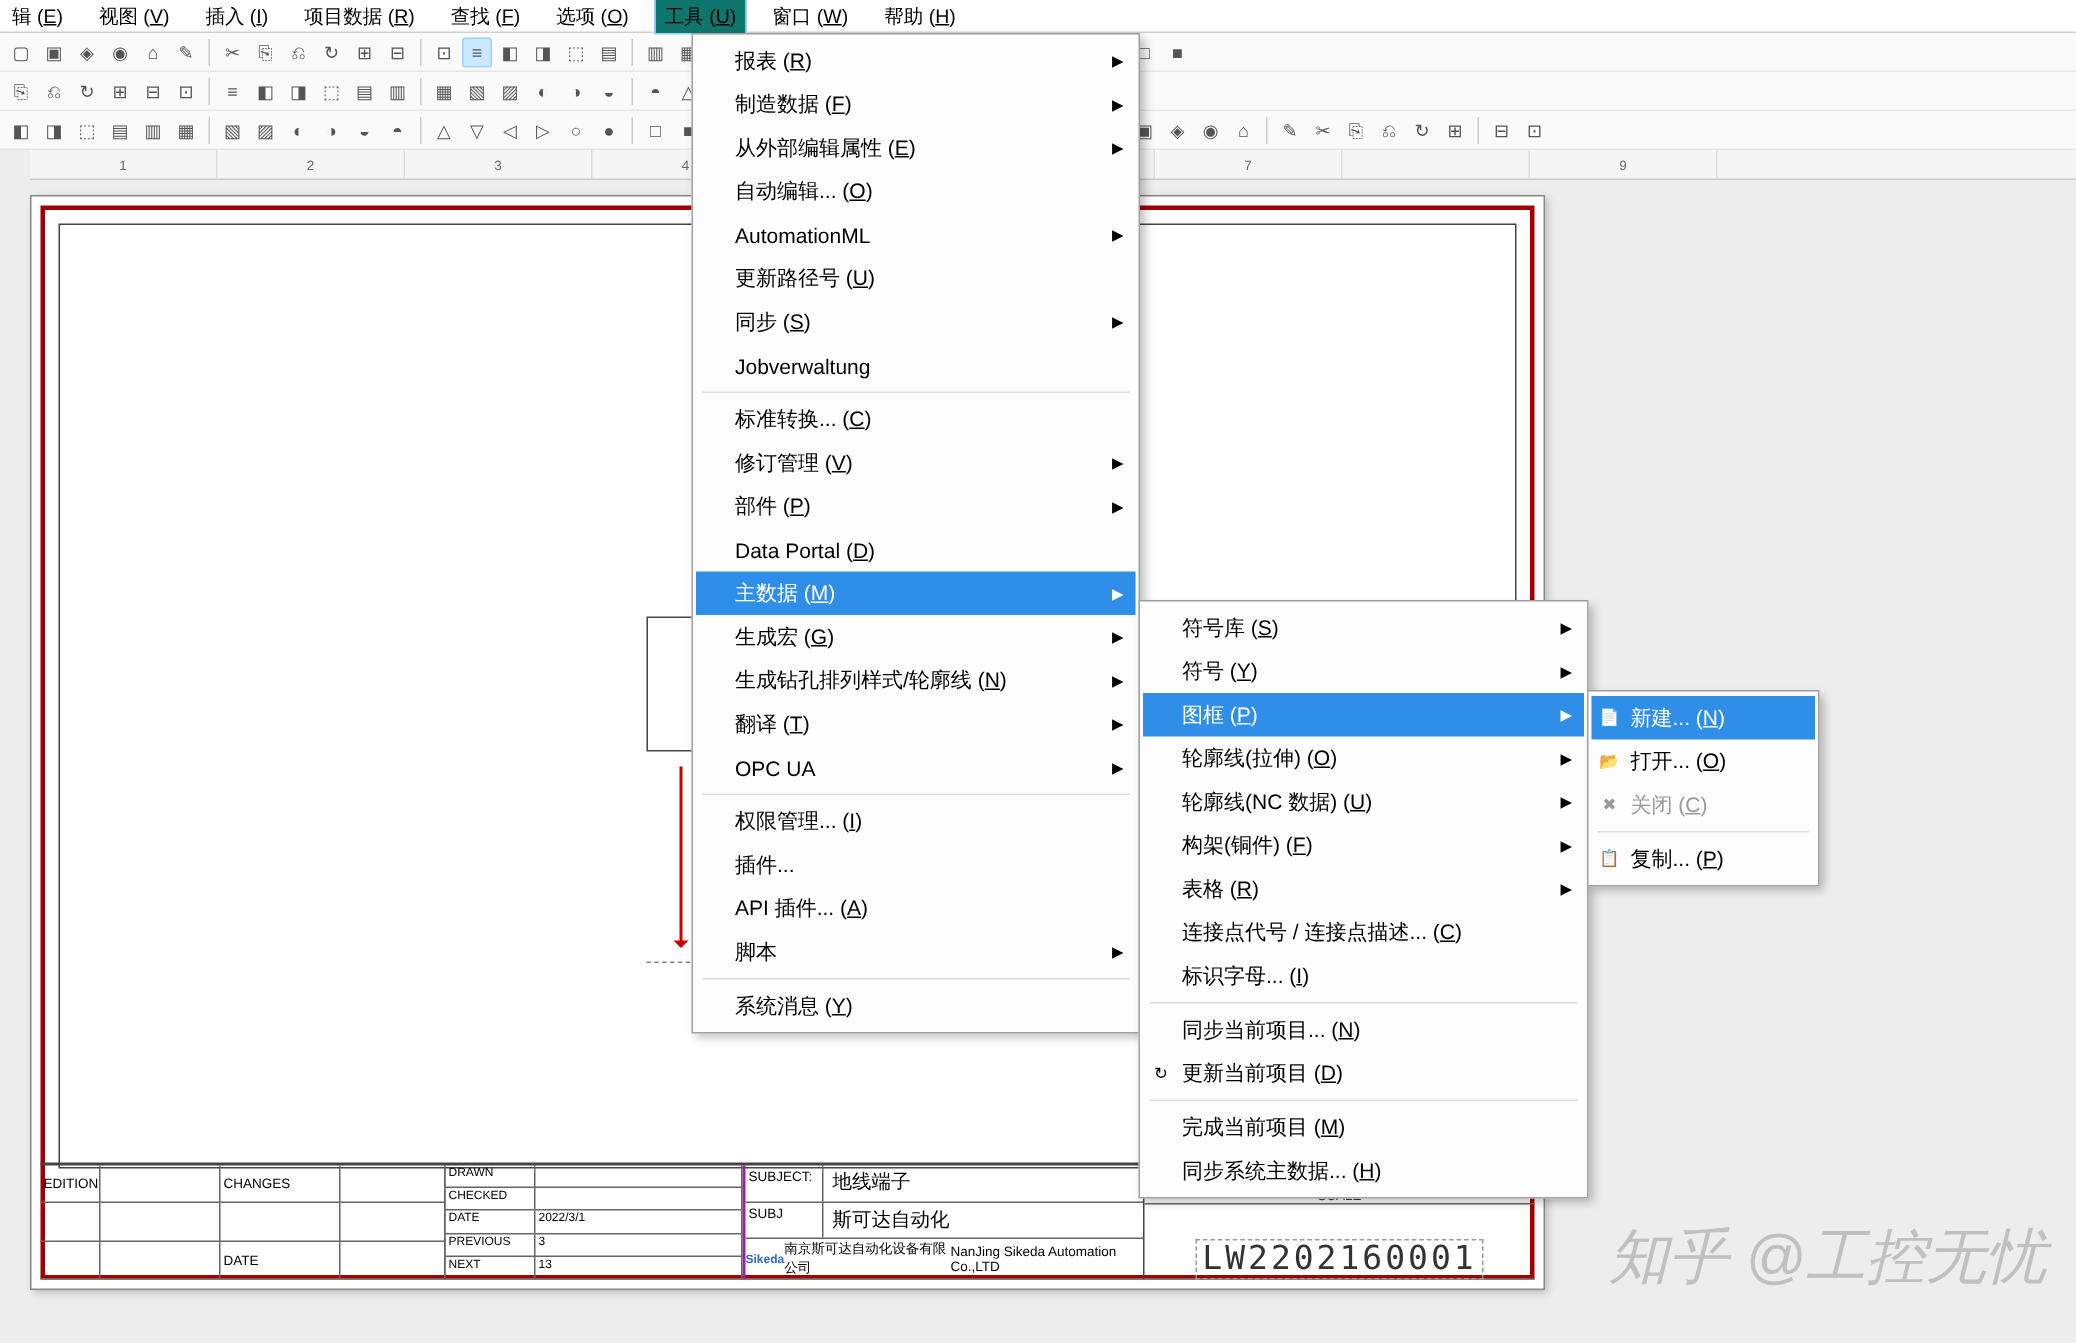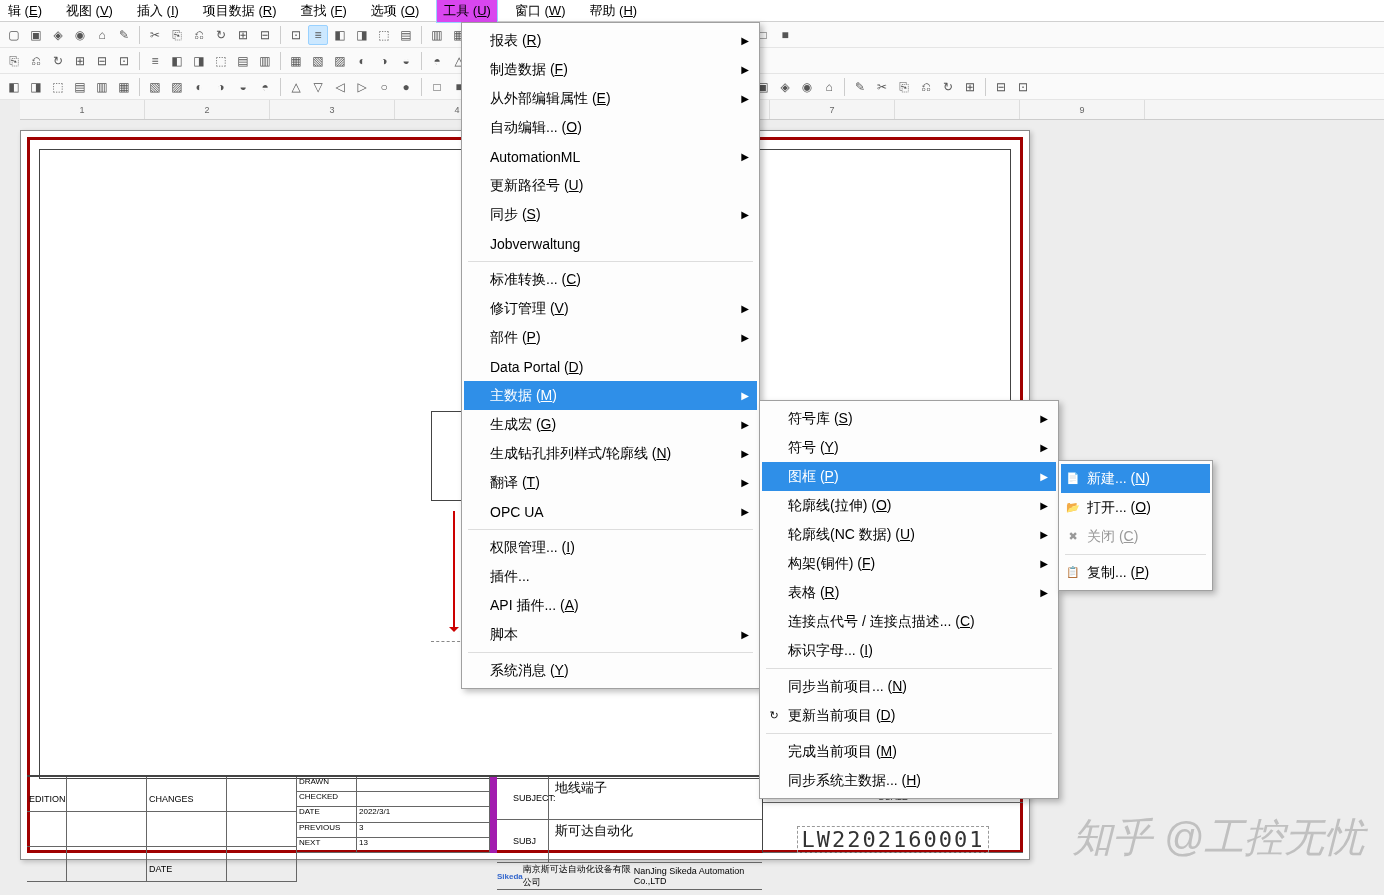"工具 (U)" .menubar .mi.active { background: #d946ef -> #0f766e }
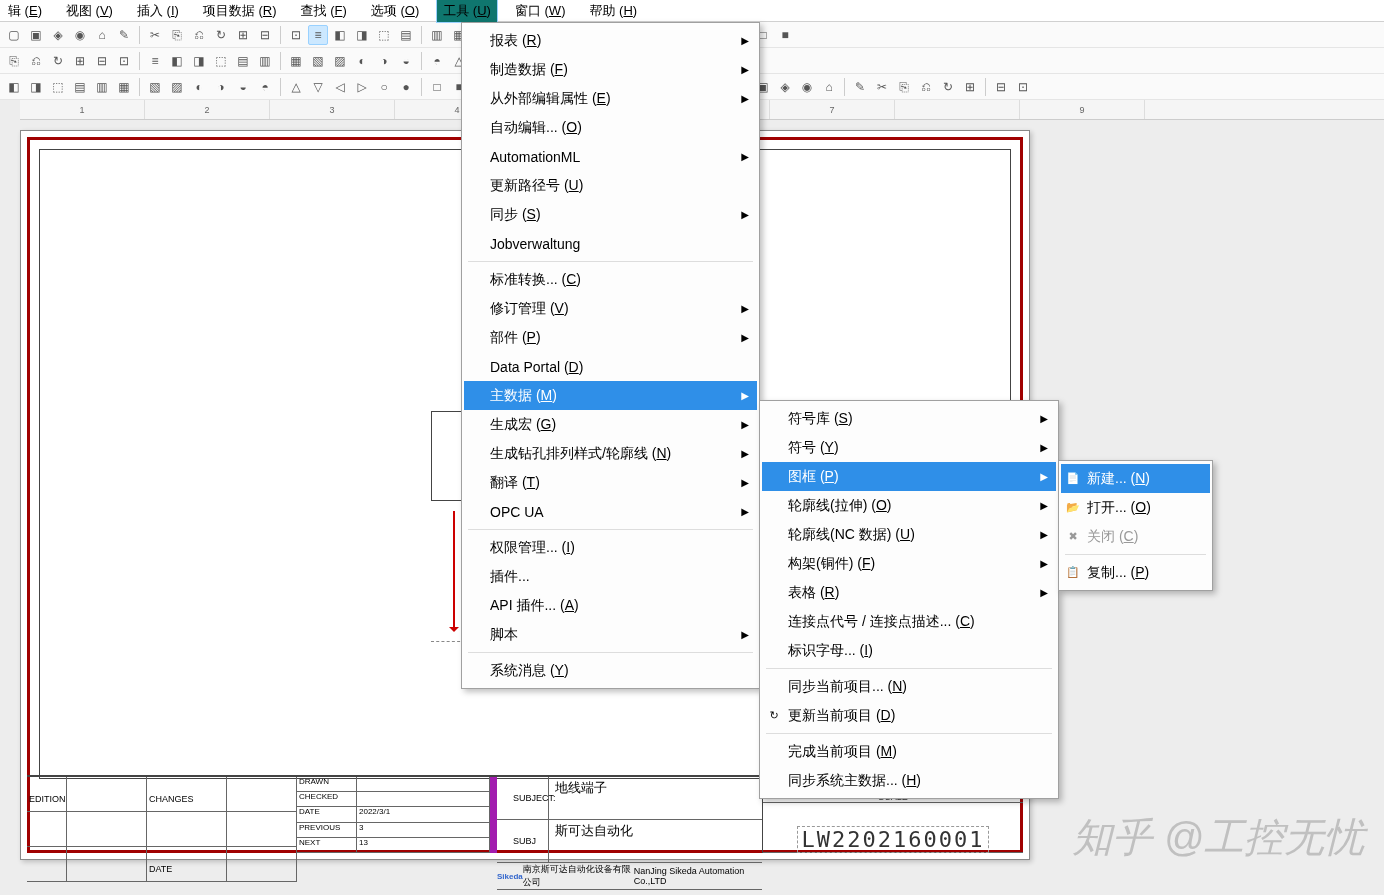"DRAWN" .tb-mid { border-right: 7px solid #a21caf -> 2px solid #a21caf }
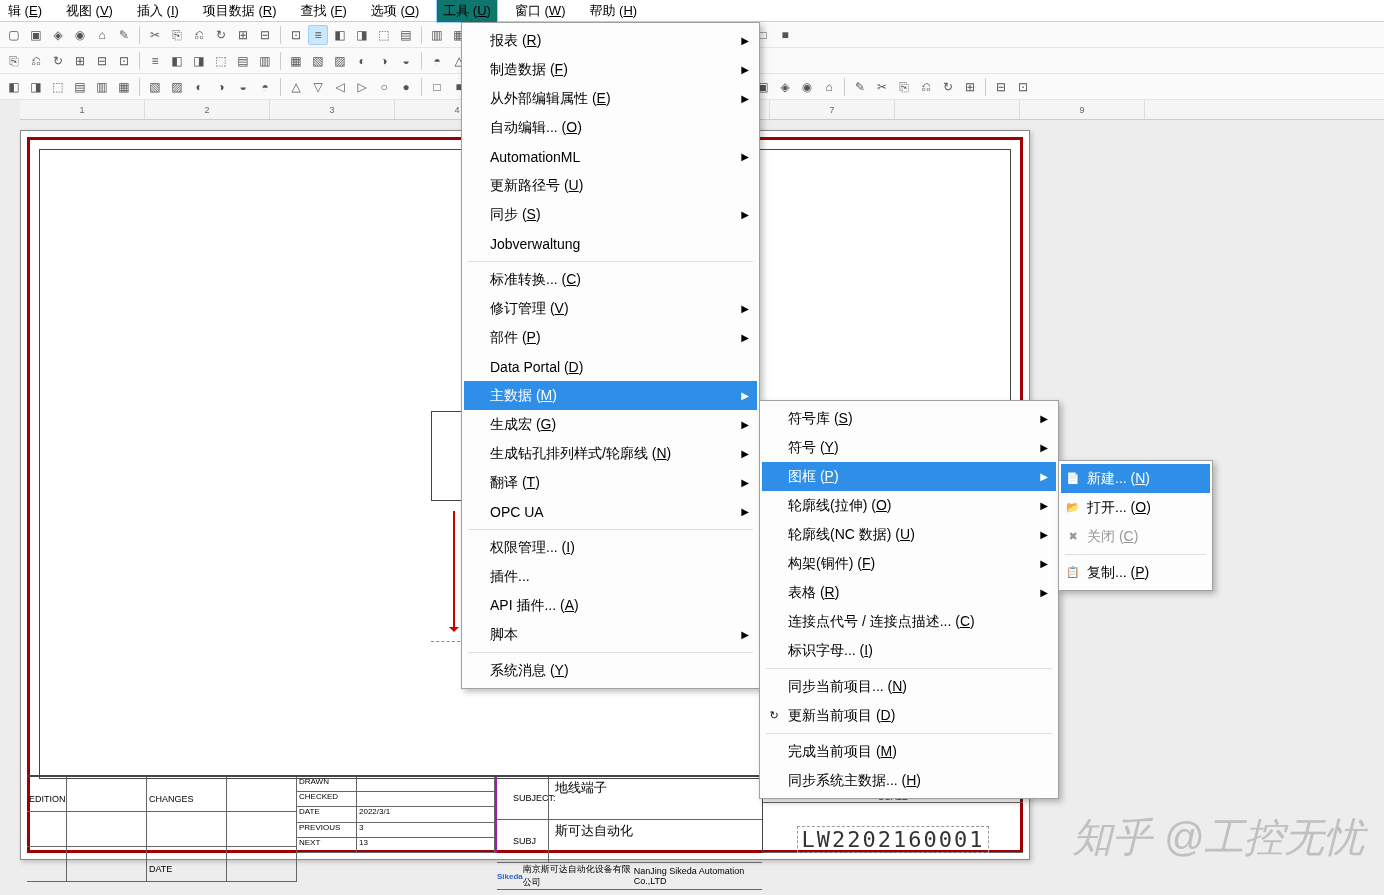"EDITION" .tb-left div { padding: 17px 2px -> 7px 2px }
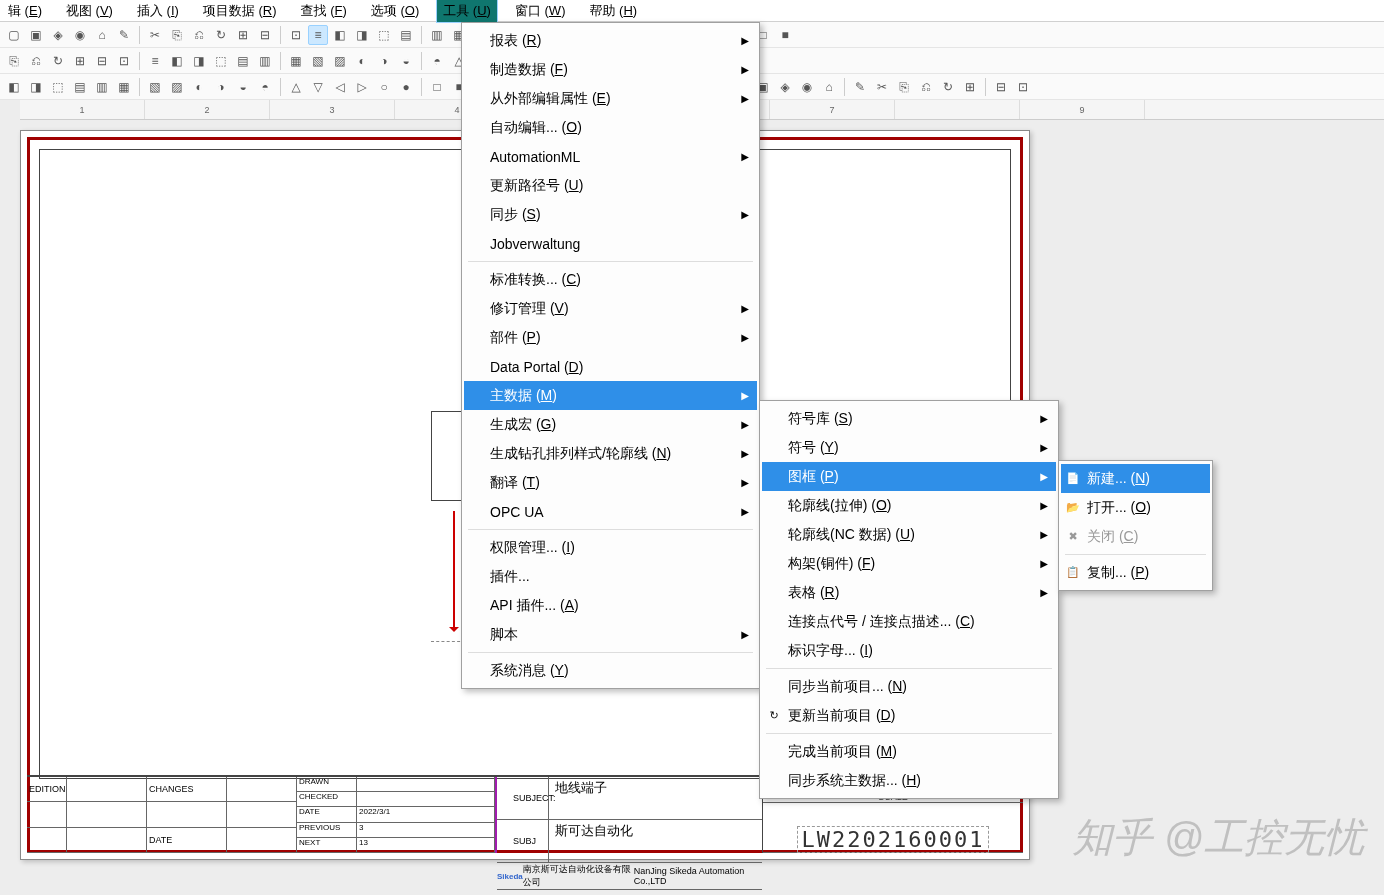"SUBJECT:" .subj-lbl { padding: 16px -> 2px }
